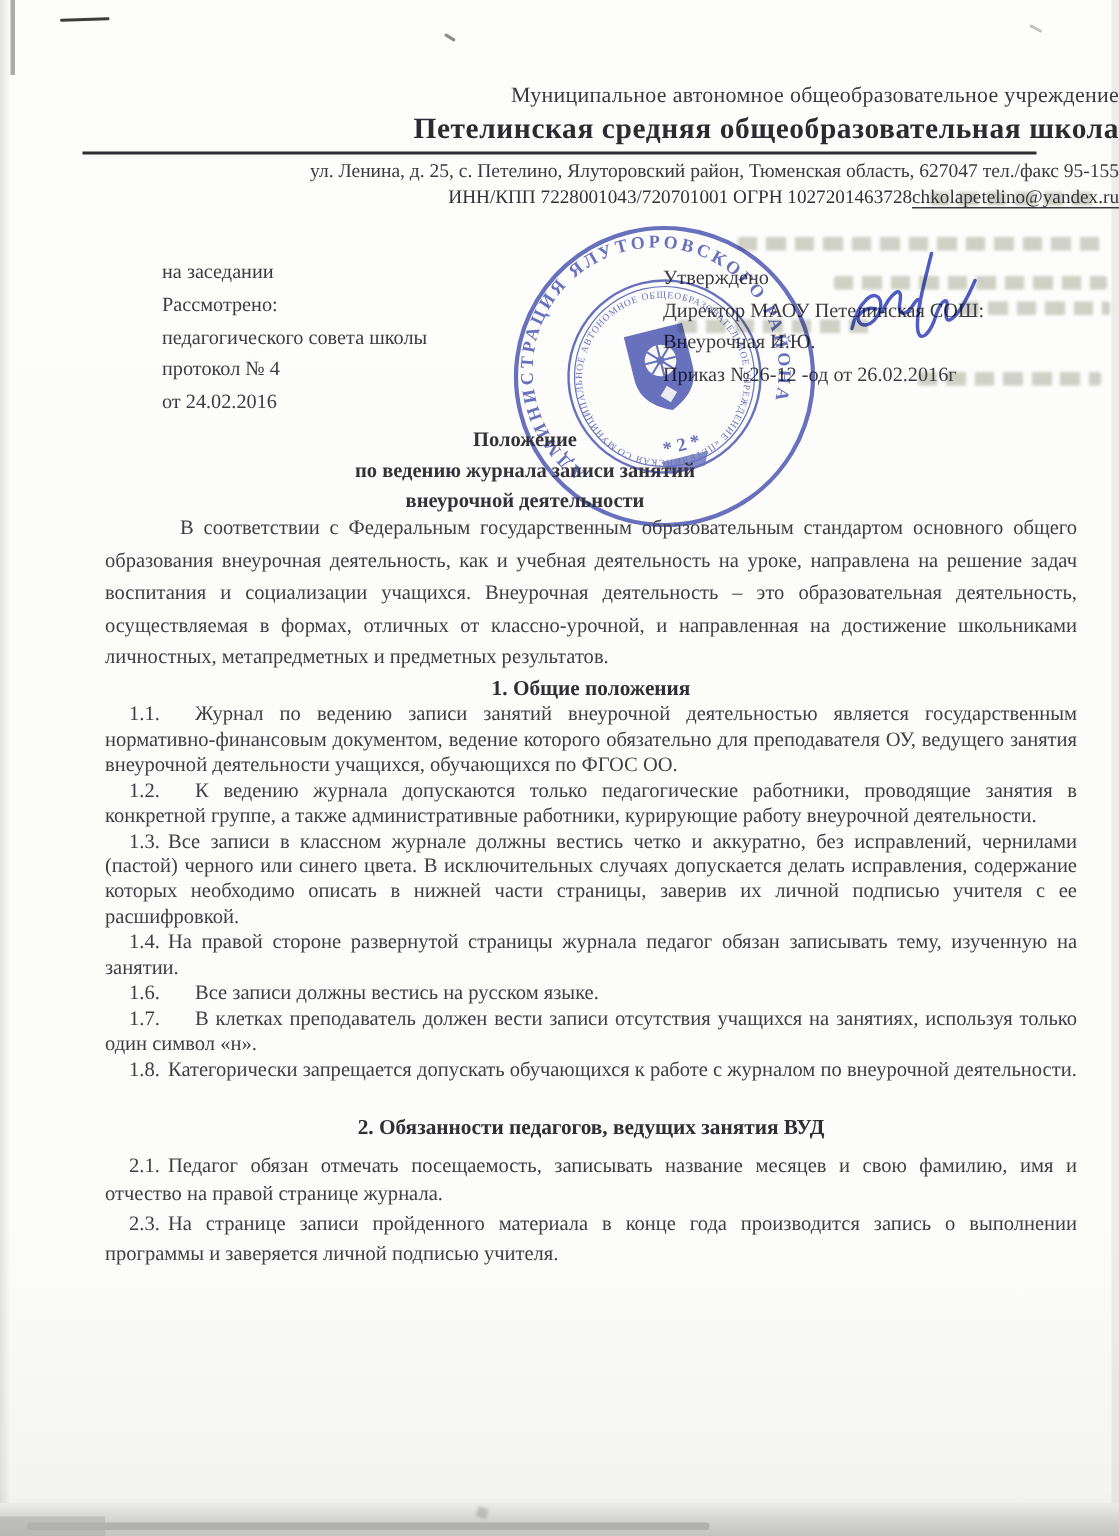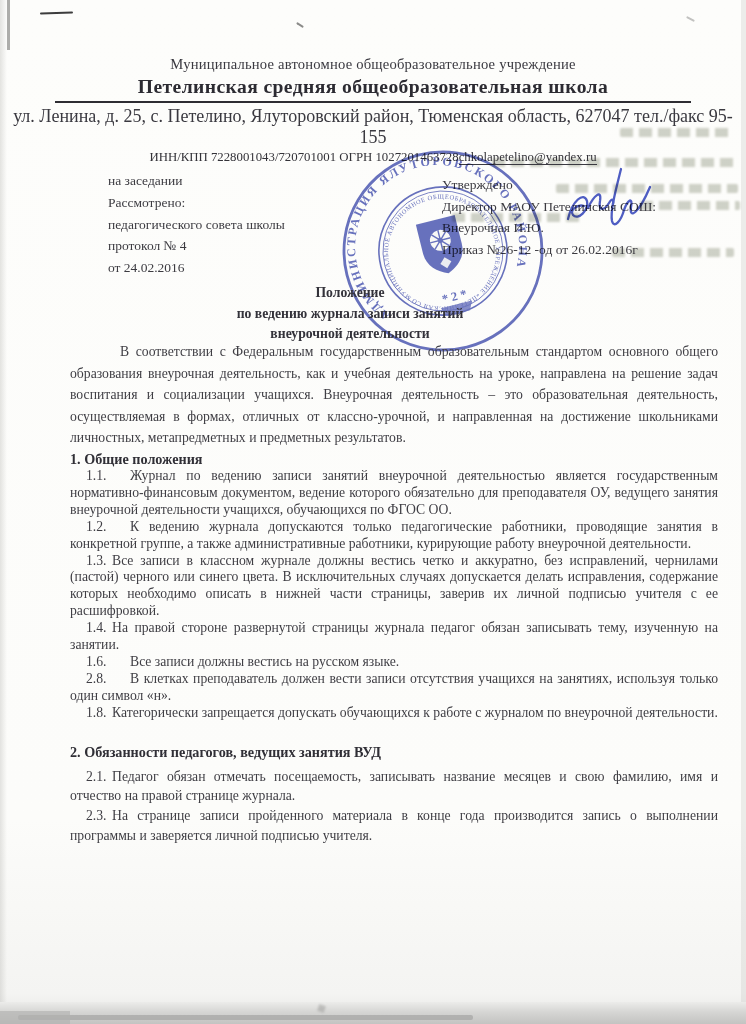"Муниципальное автономное общеобразовательное учреждение" .header { text-align: center -> right }
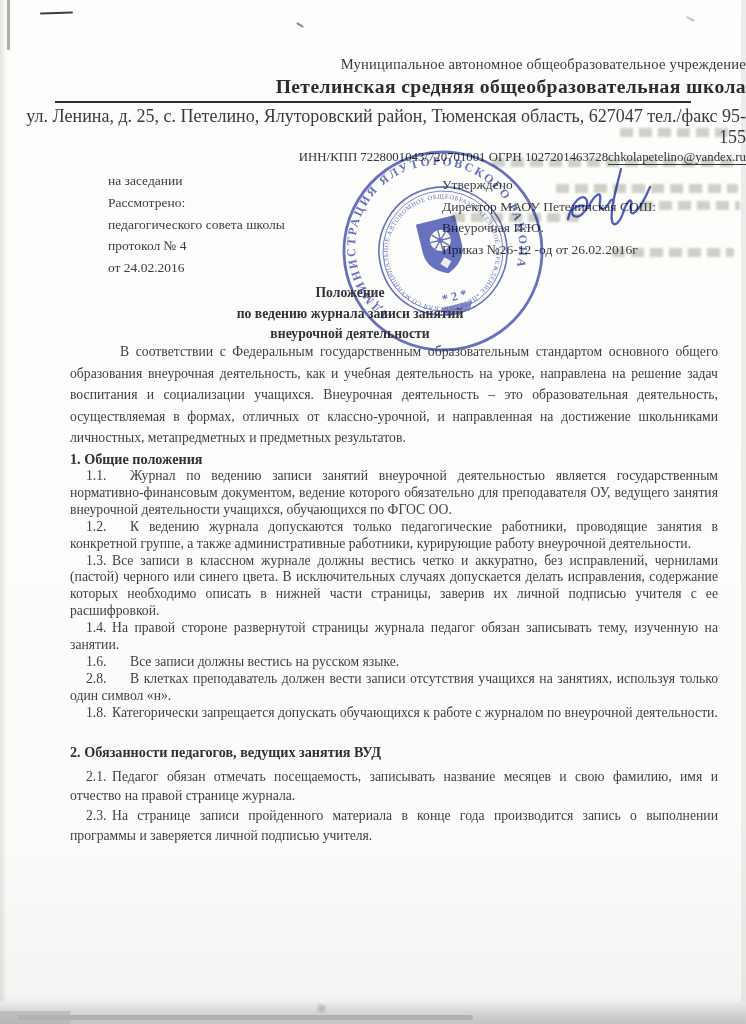"ул. Ленина, д. 25, с." .addr { font-size: 18px -> 13px }
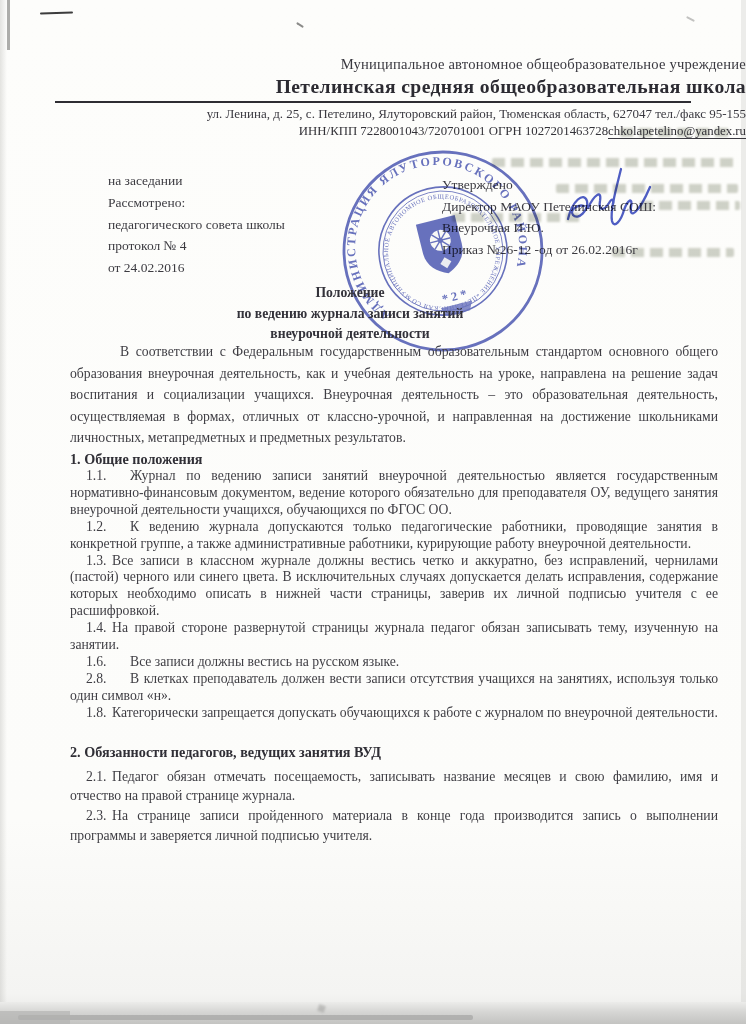"1. Общие положения" .sec-head { text-align: left -> center }
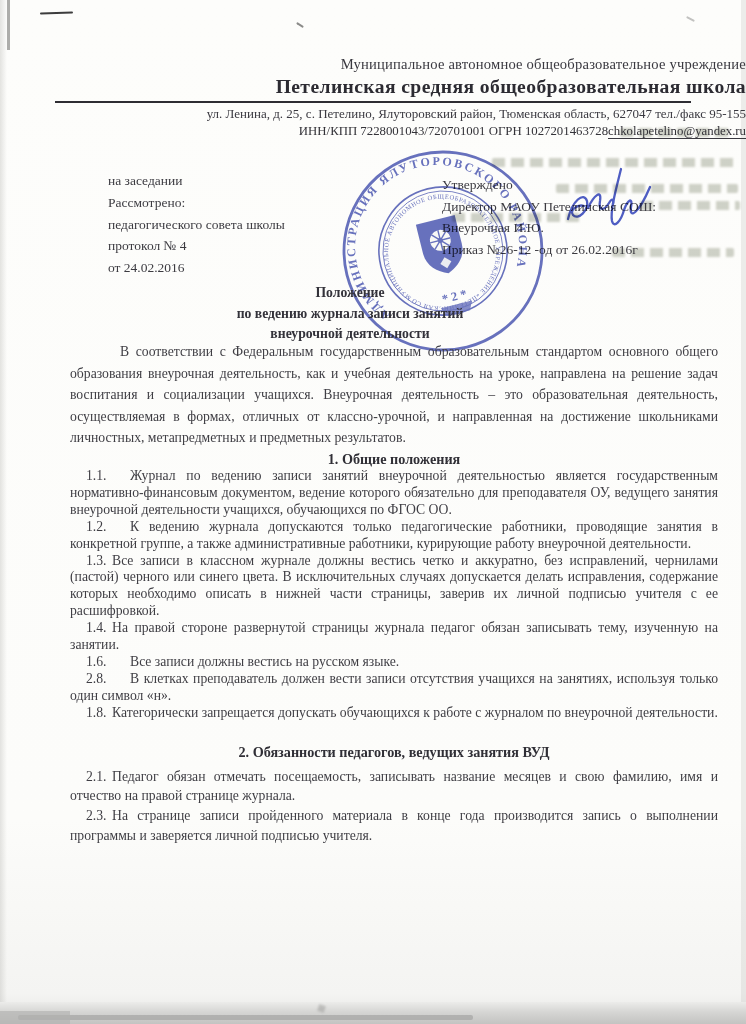"2.8." span.num { text: 2.8 -> 1.7 }
